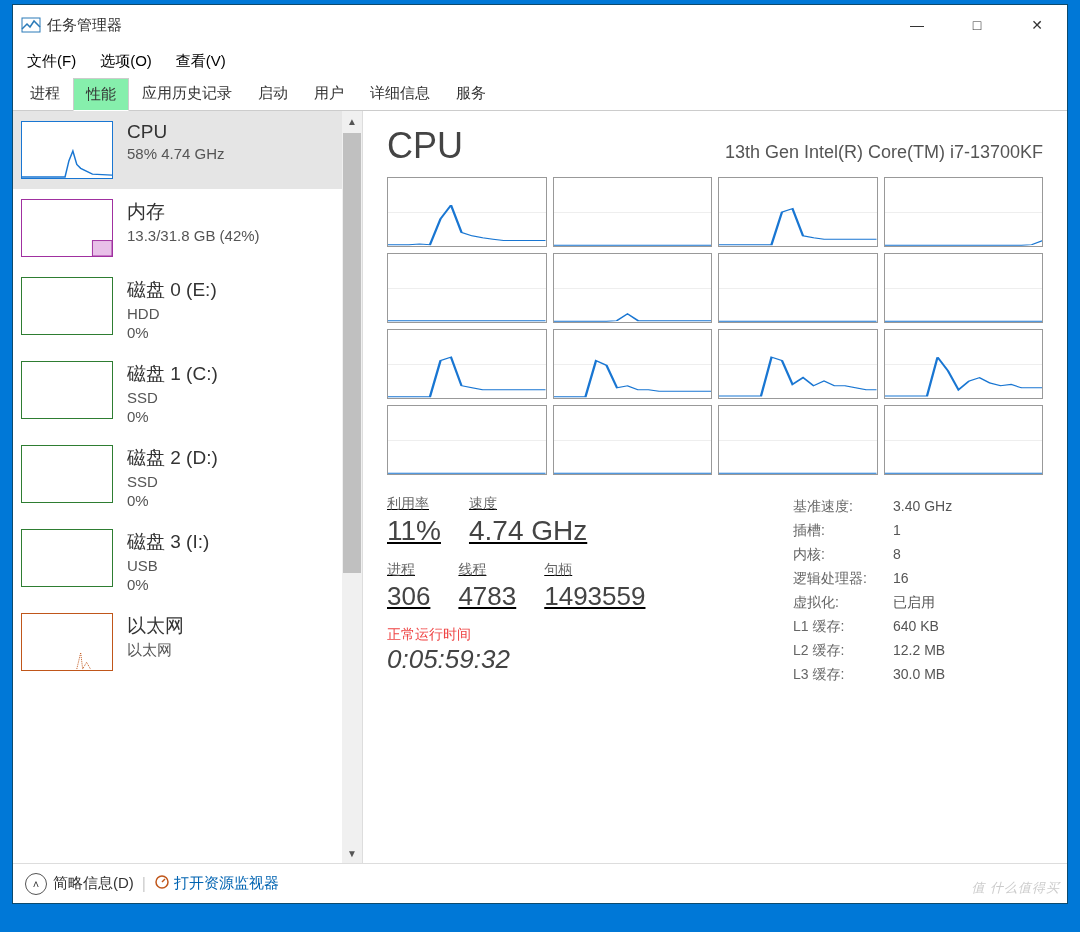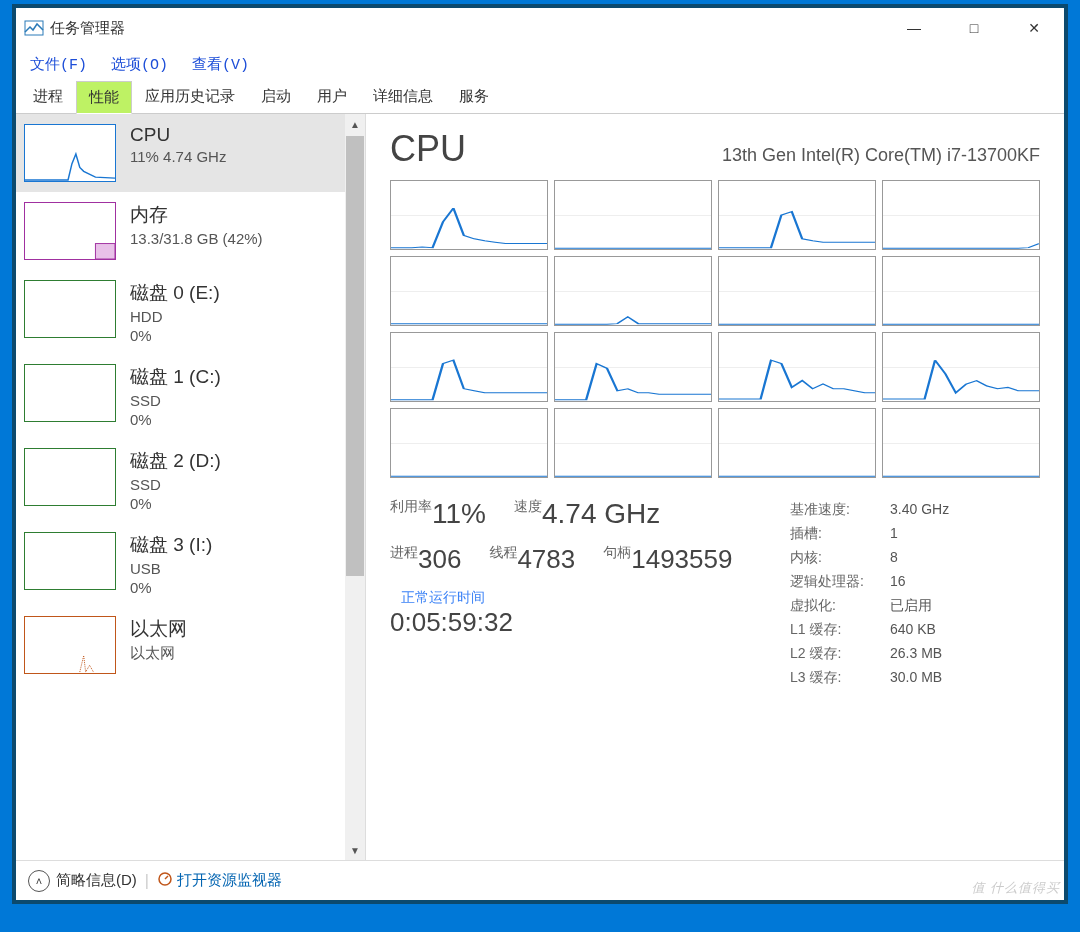"任务管理器" .window { border: 4px solid #0c4a6e -> 1px solid #0c4a6e }
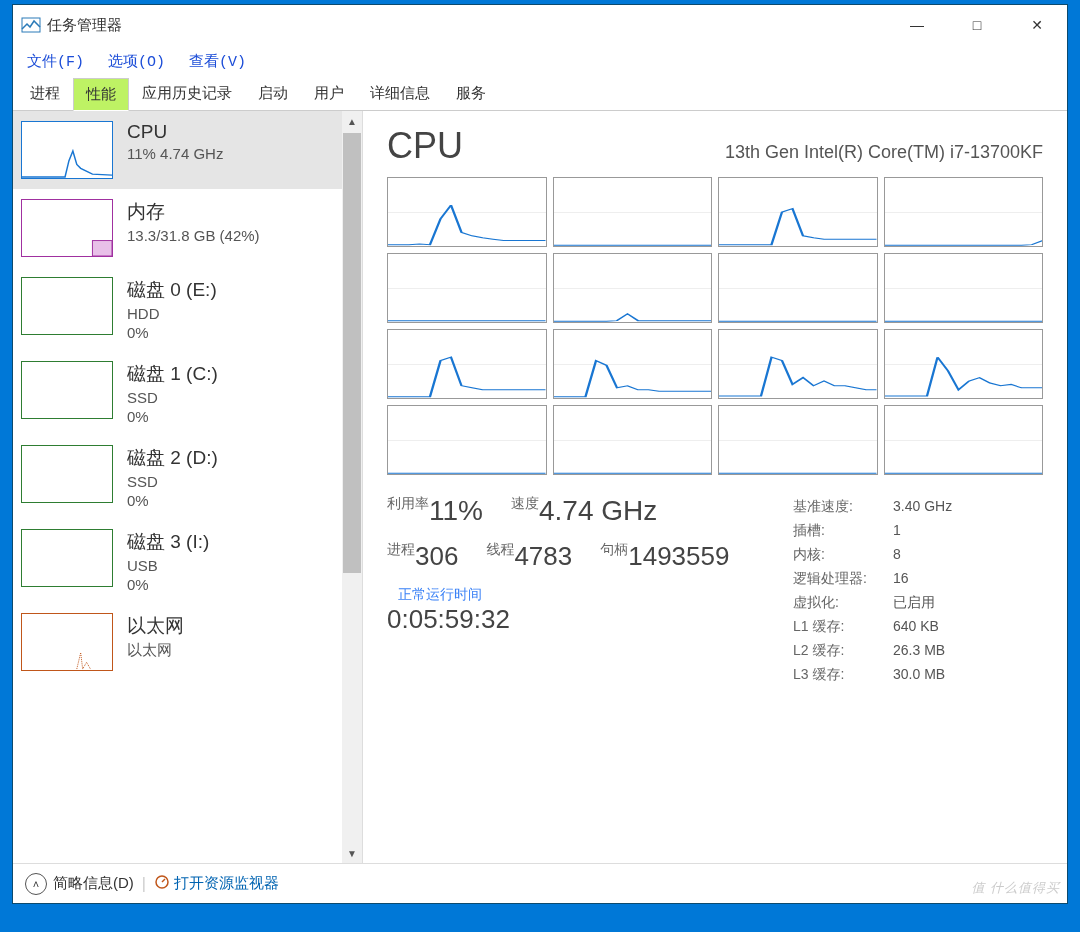"文件(F)" .menu-item { color: #1d4ed8 -> #000000; font-family: Liberation Mono, monospace -> none }
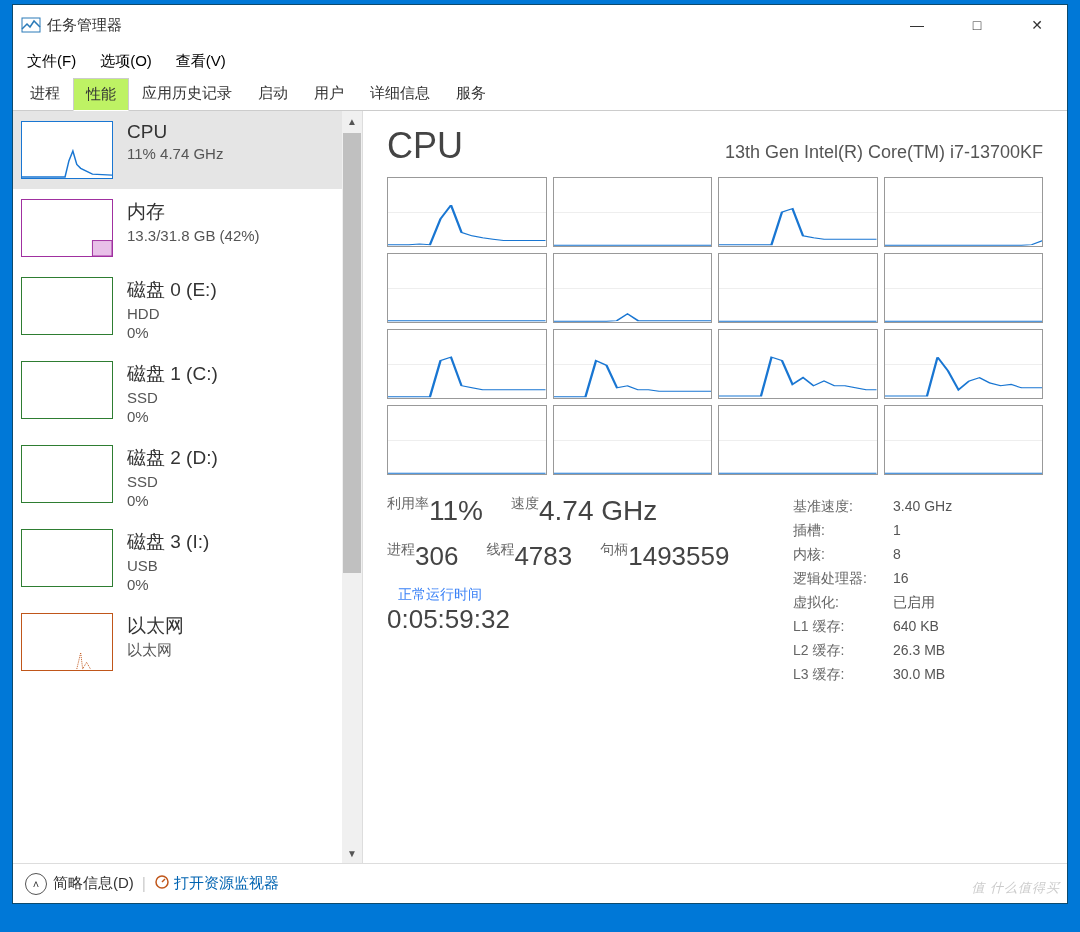"性能" .tab.active { background: #bef264 -> #86efac }
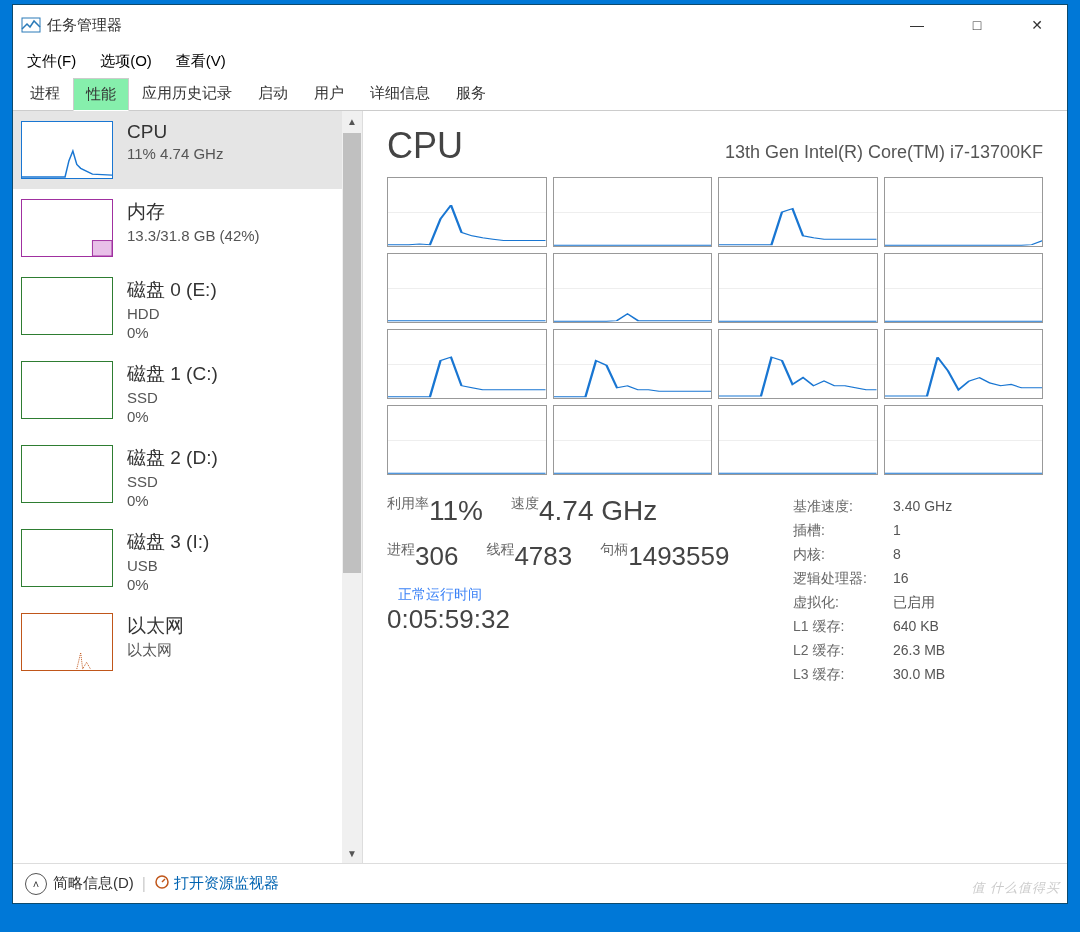"11% 4.74 GHz" span.side-sub { text: 11% -> 58% }
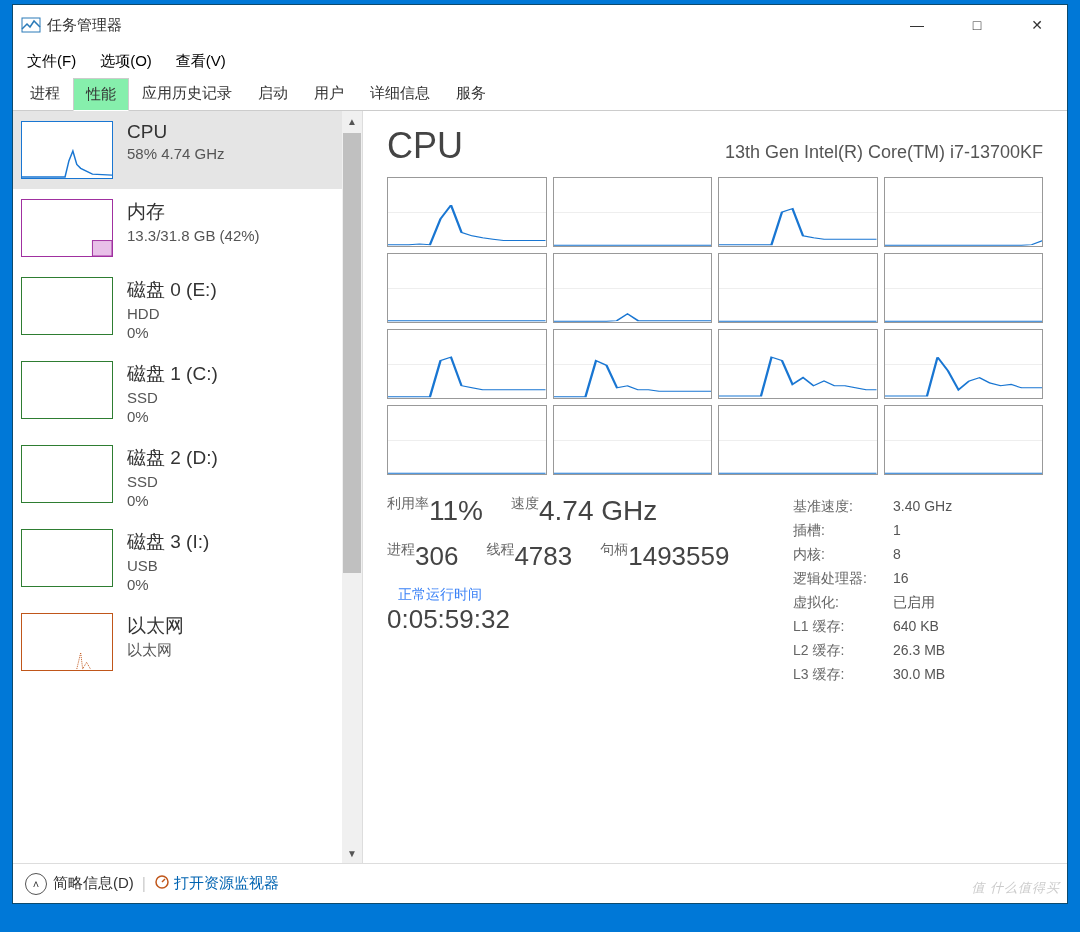"利用率" .stat-block { flex-direction: row -> column; text-decoration: none -> underline }
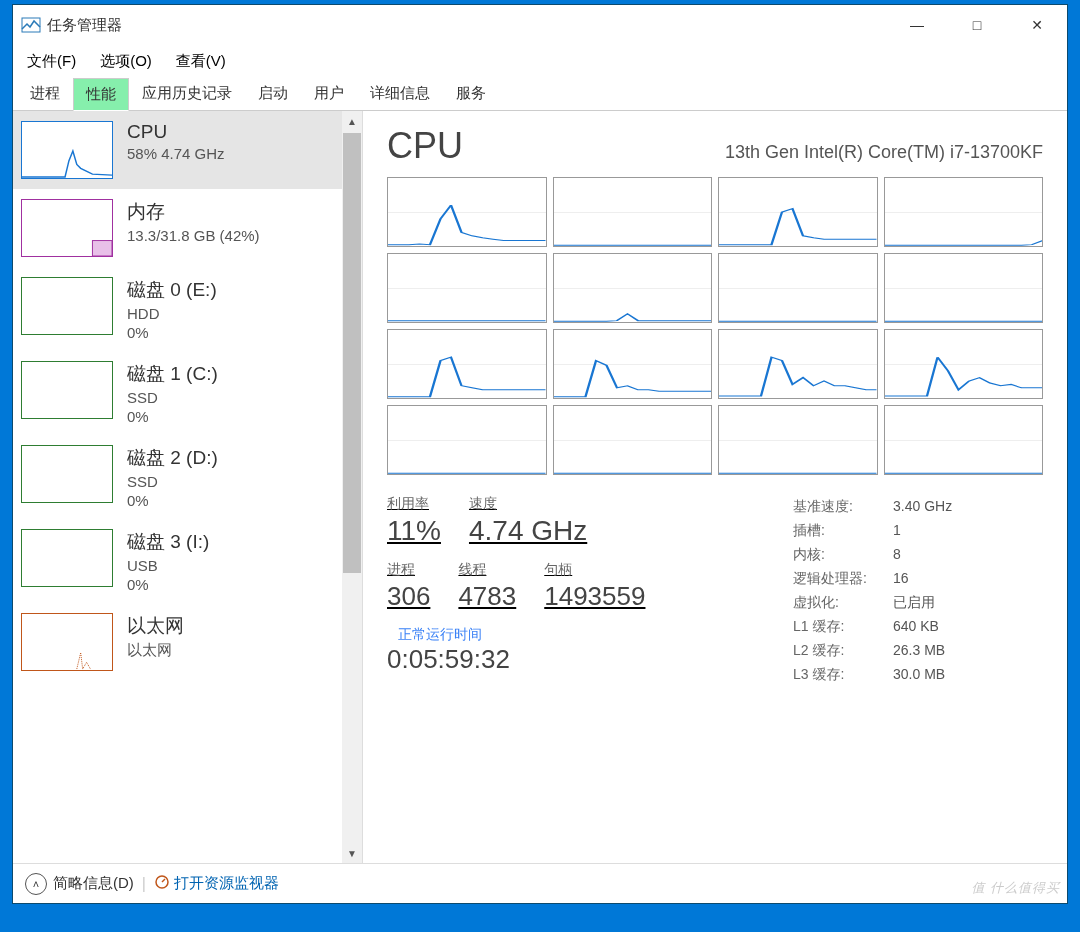"正常运行时间" .uptime-label { color: #3b82f6 -> #ef4444; margin-left: 11px -> none }
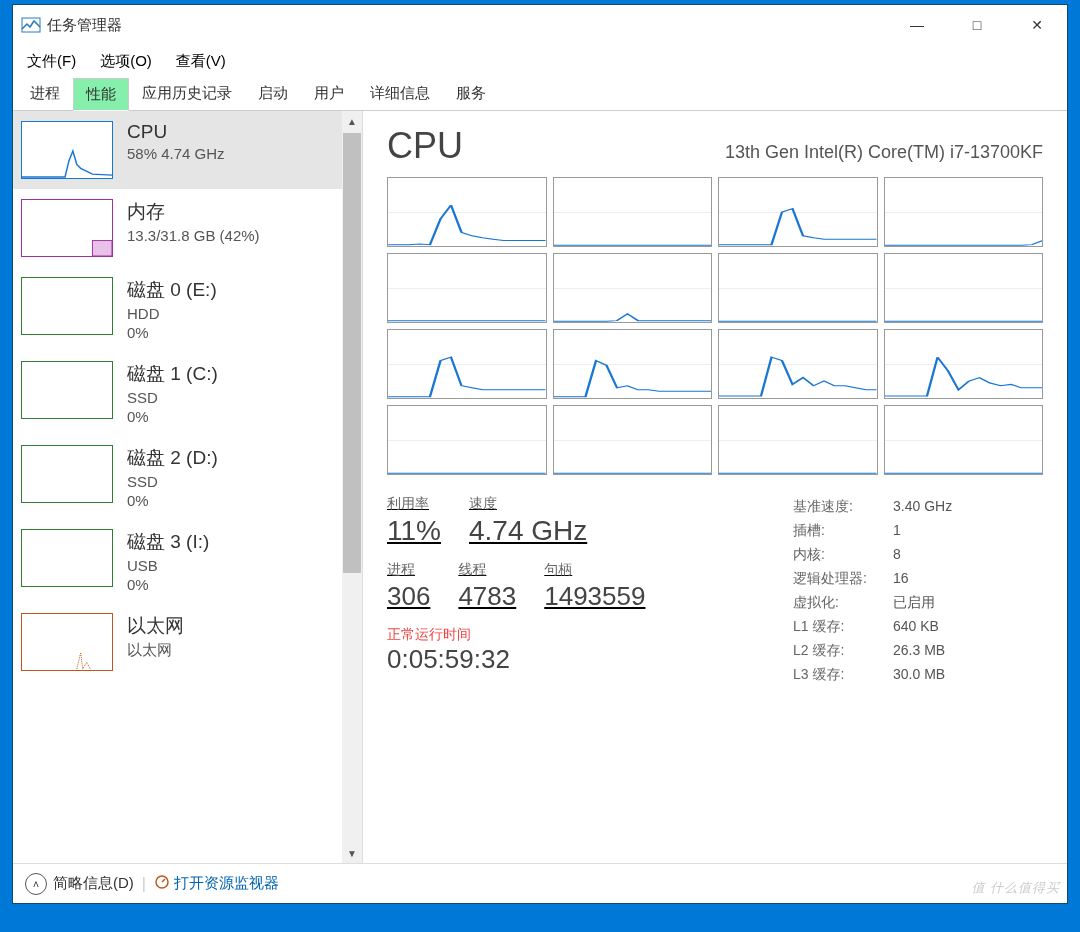"0:05:59:32" .uptime-value { font-style: none -> italic }
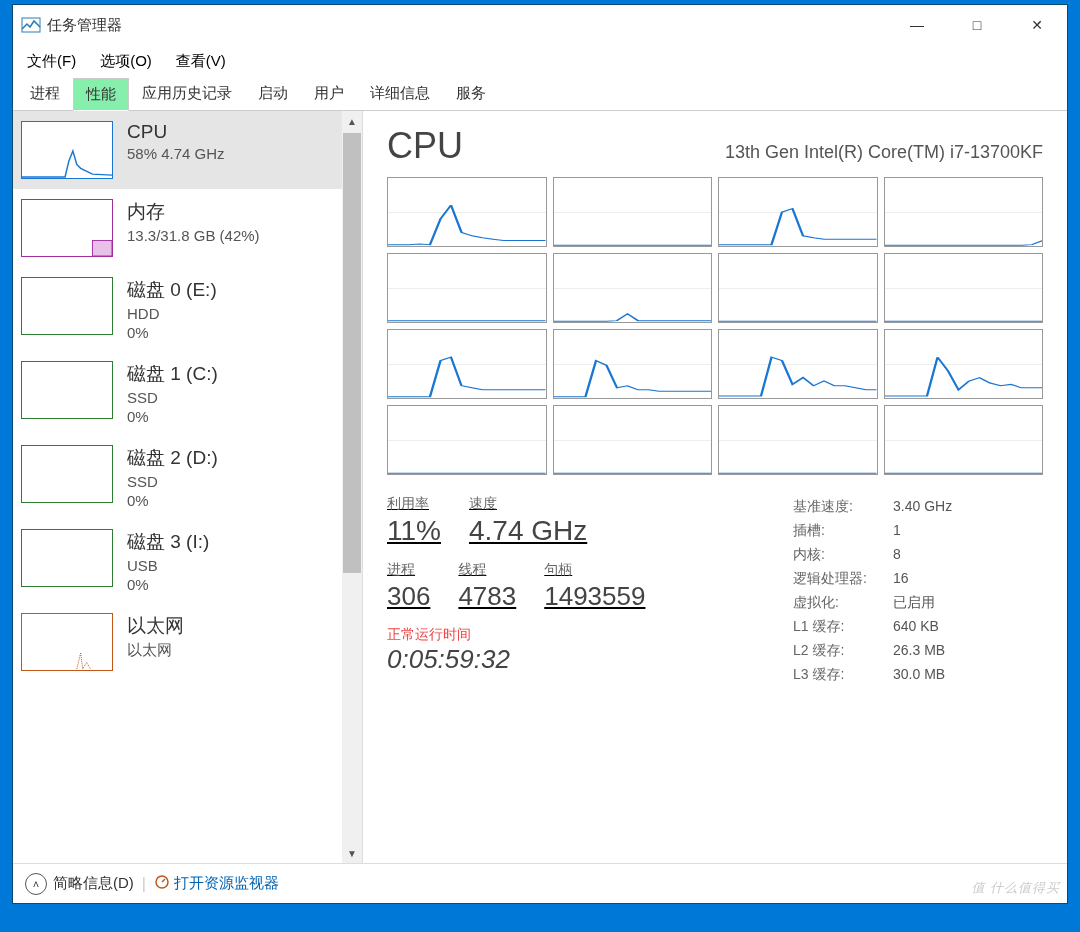"26.3 MB" span.detail-value { text: 26.3 -> 12.2 }
